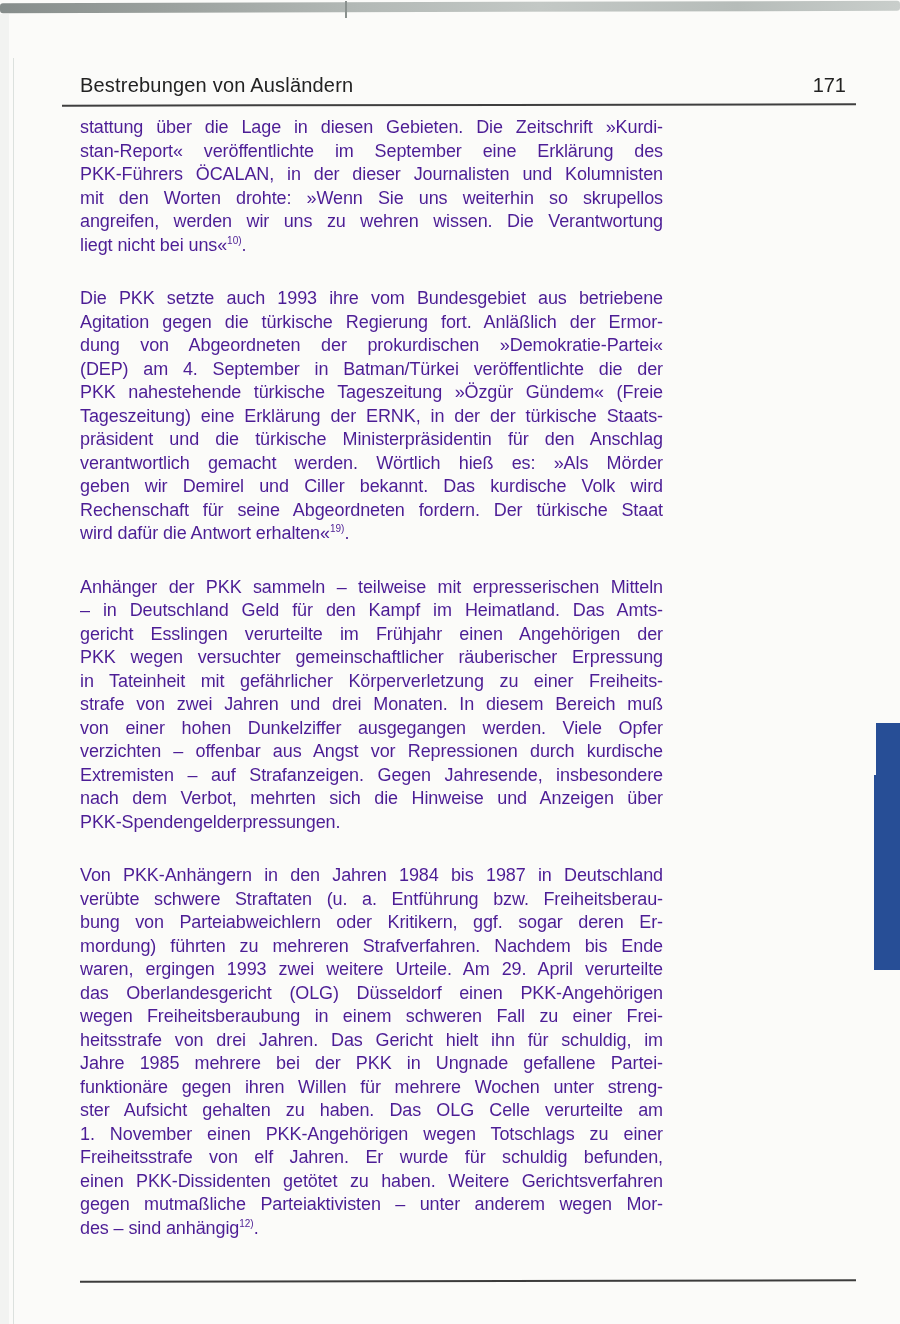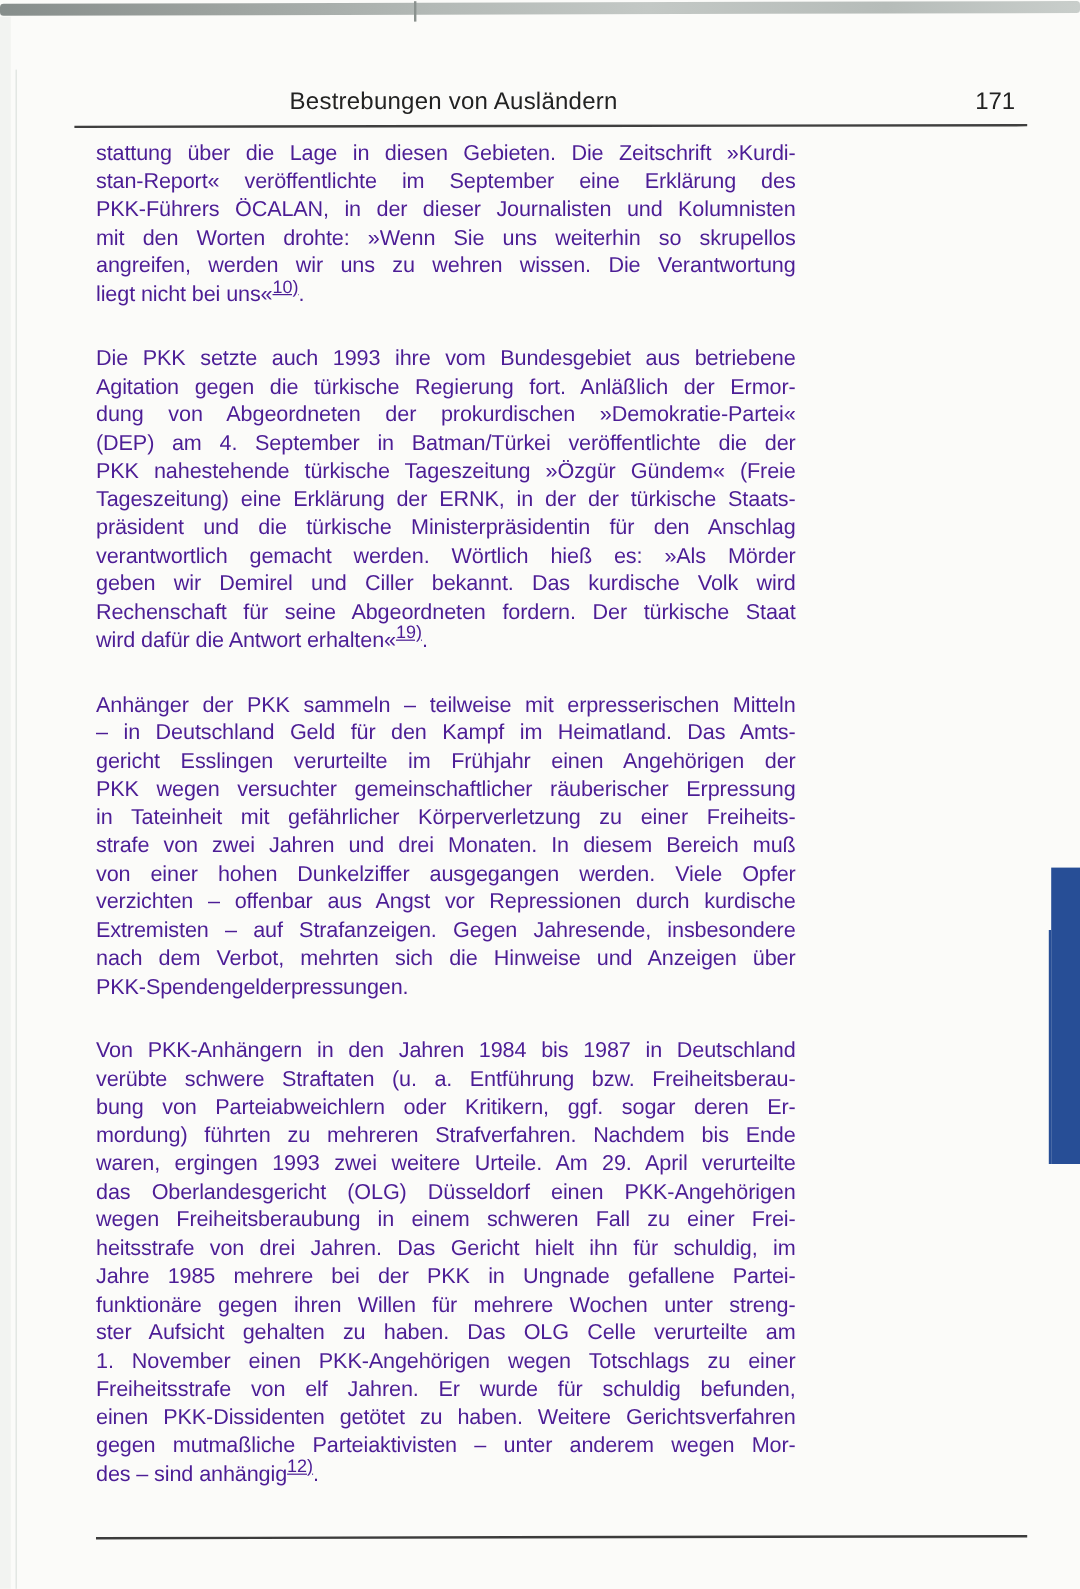"Bestrebungen von Ausländern" .running-head-title { text-align: center -> left }
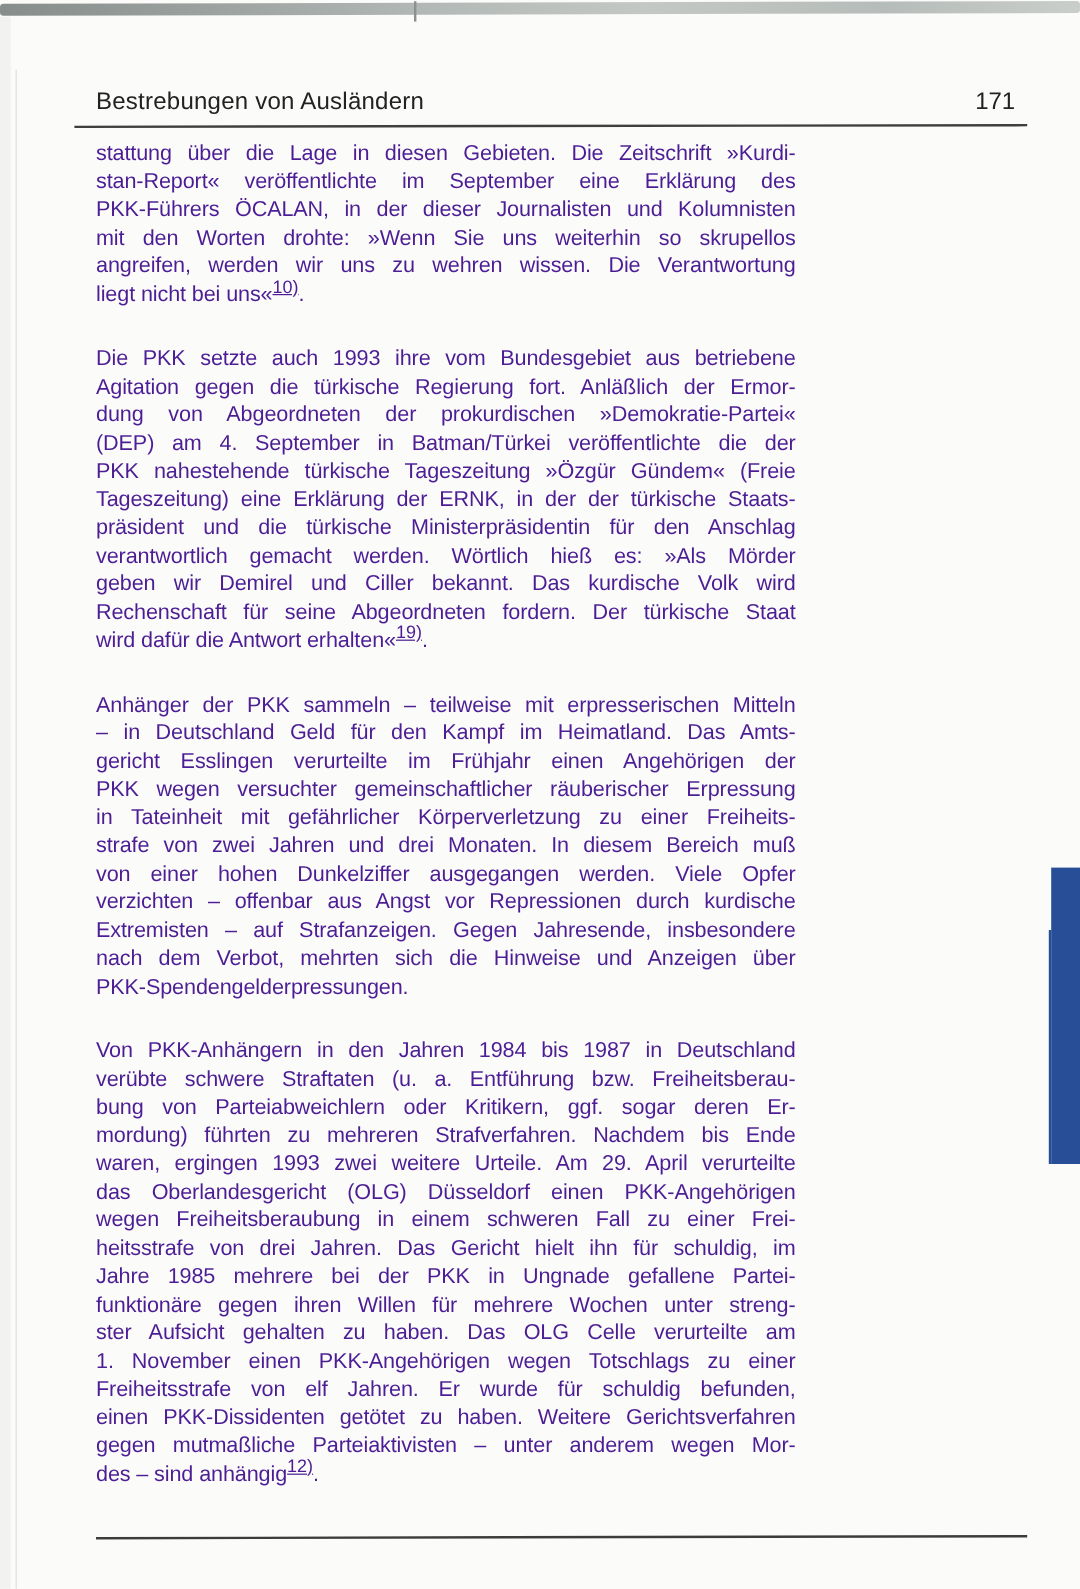"10)" .line sup { font-size: 15px -> 10px; text-decoration: underline -> none }
